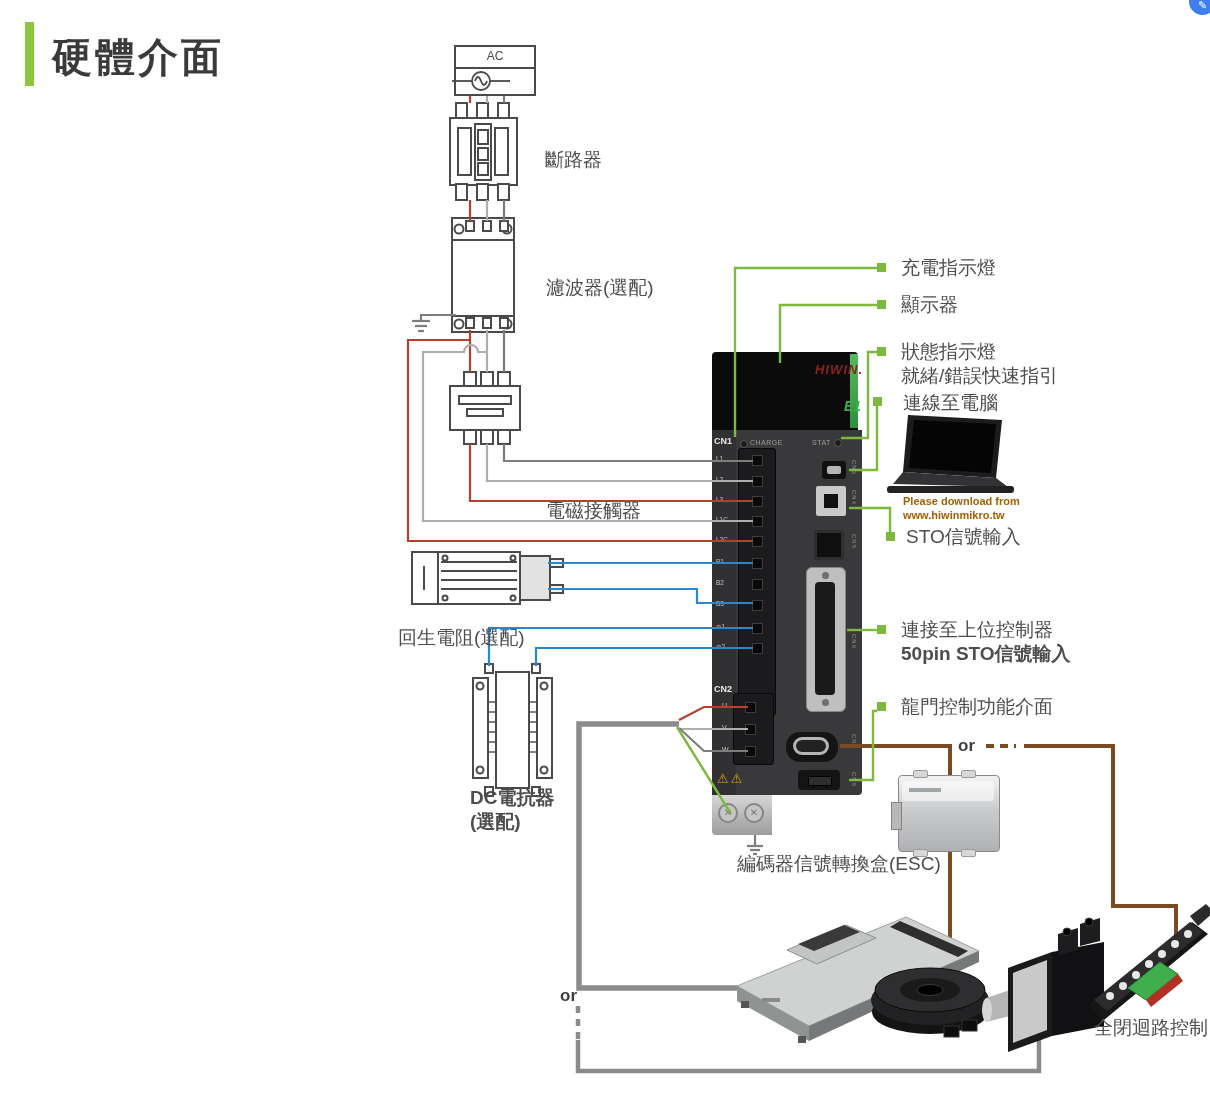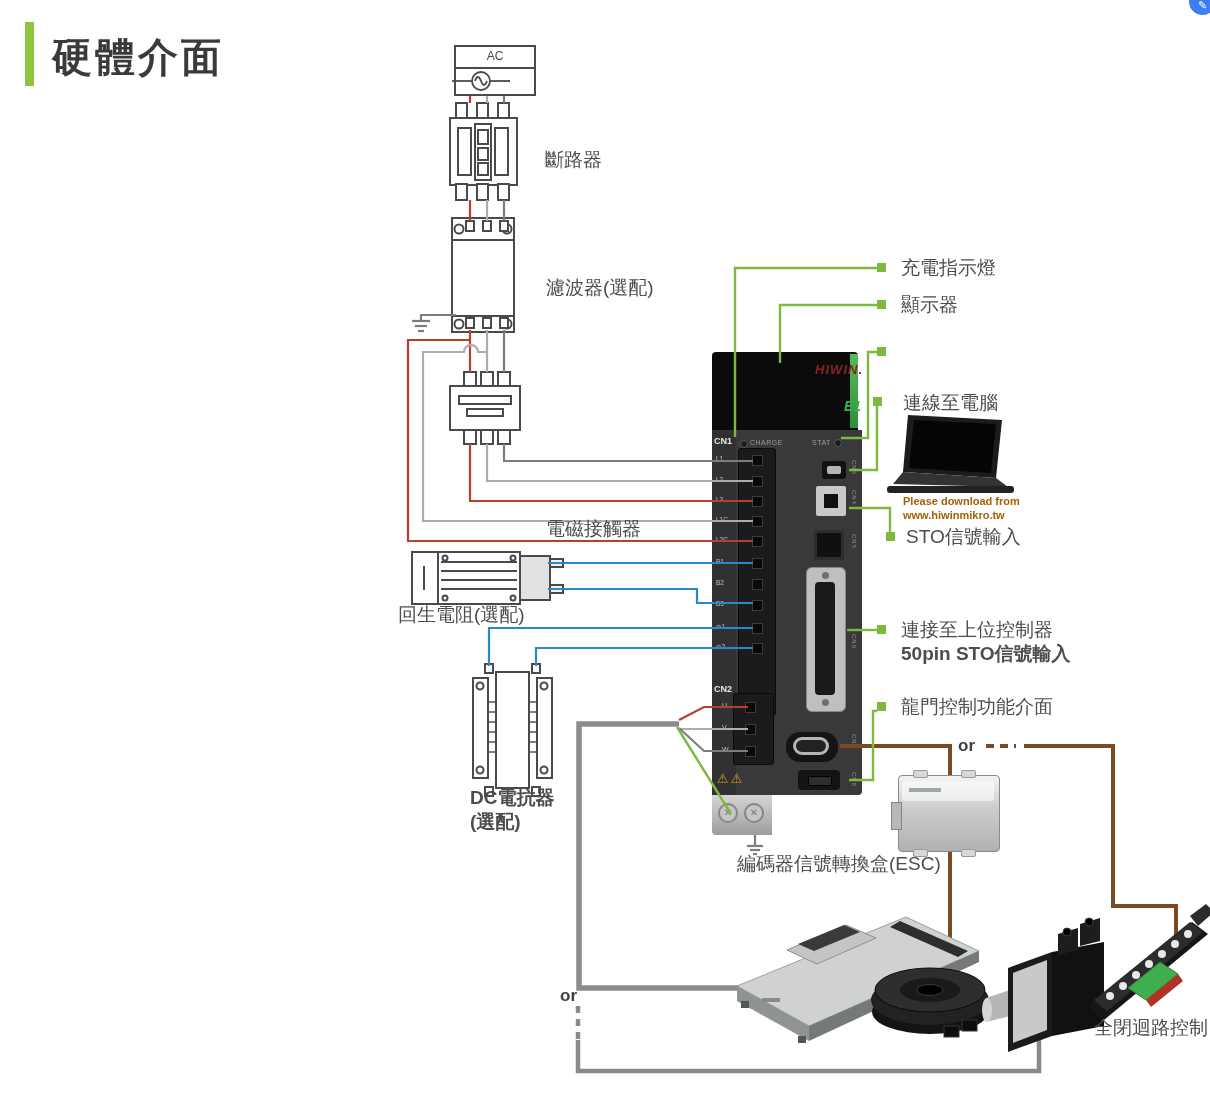"狀態指示燈" div.abs { html: none -> <div> <div>狀態指示燈</div> <div>就緒/錯誤快速指引</div> </div> }
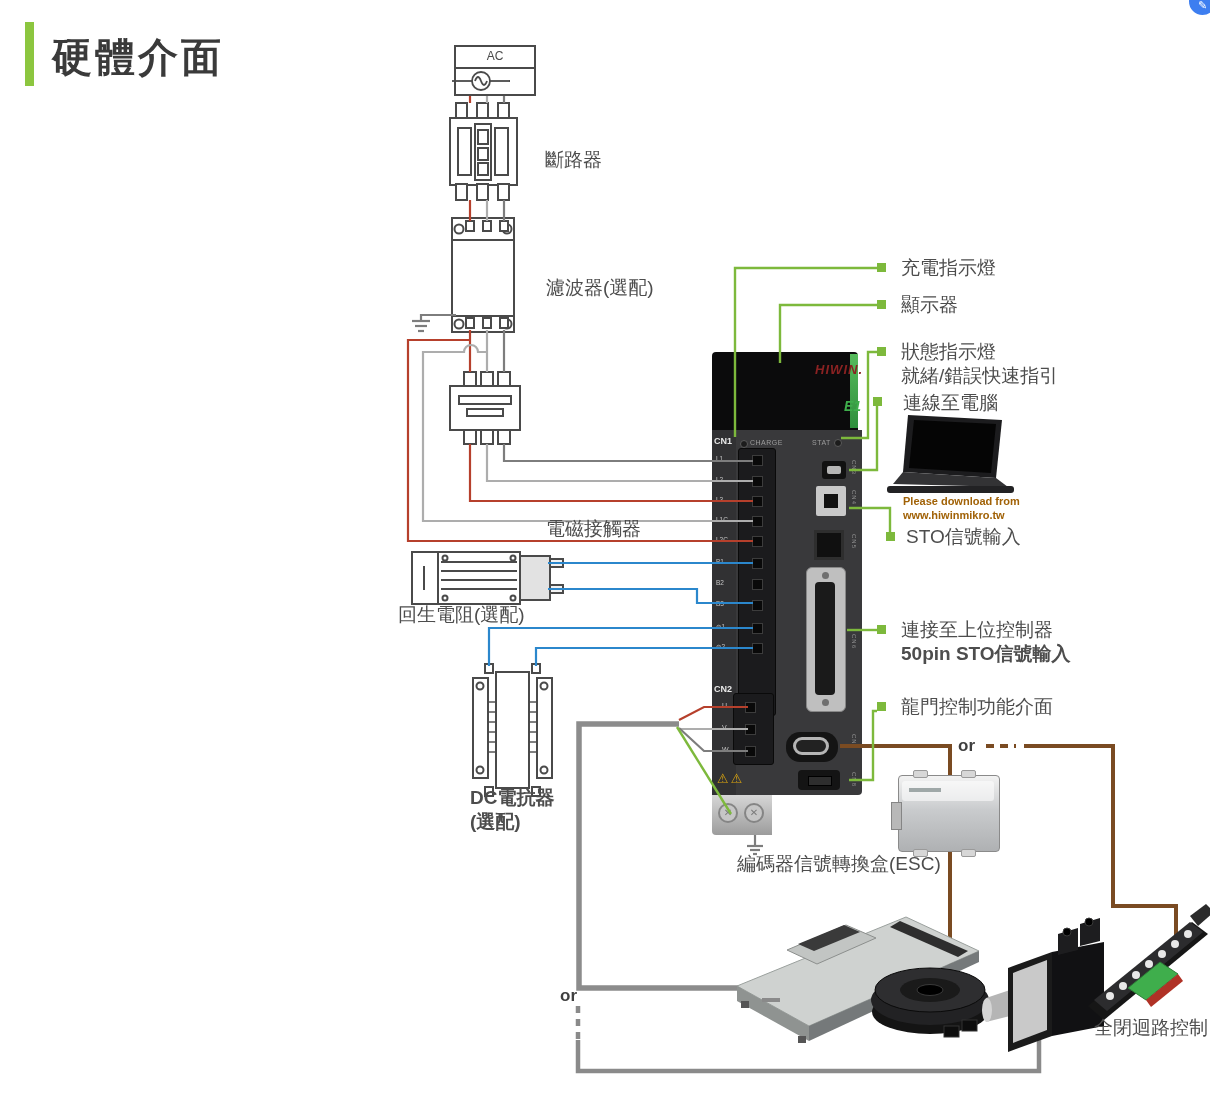"電磁接觸器" div.abs { font-family: none -> Liberation Mono, monospace; top: 517px -> 500px }
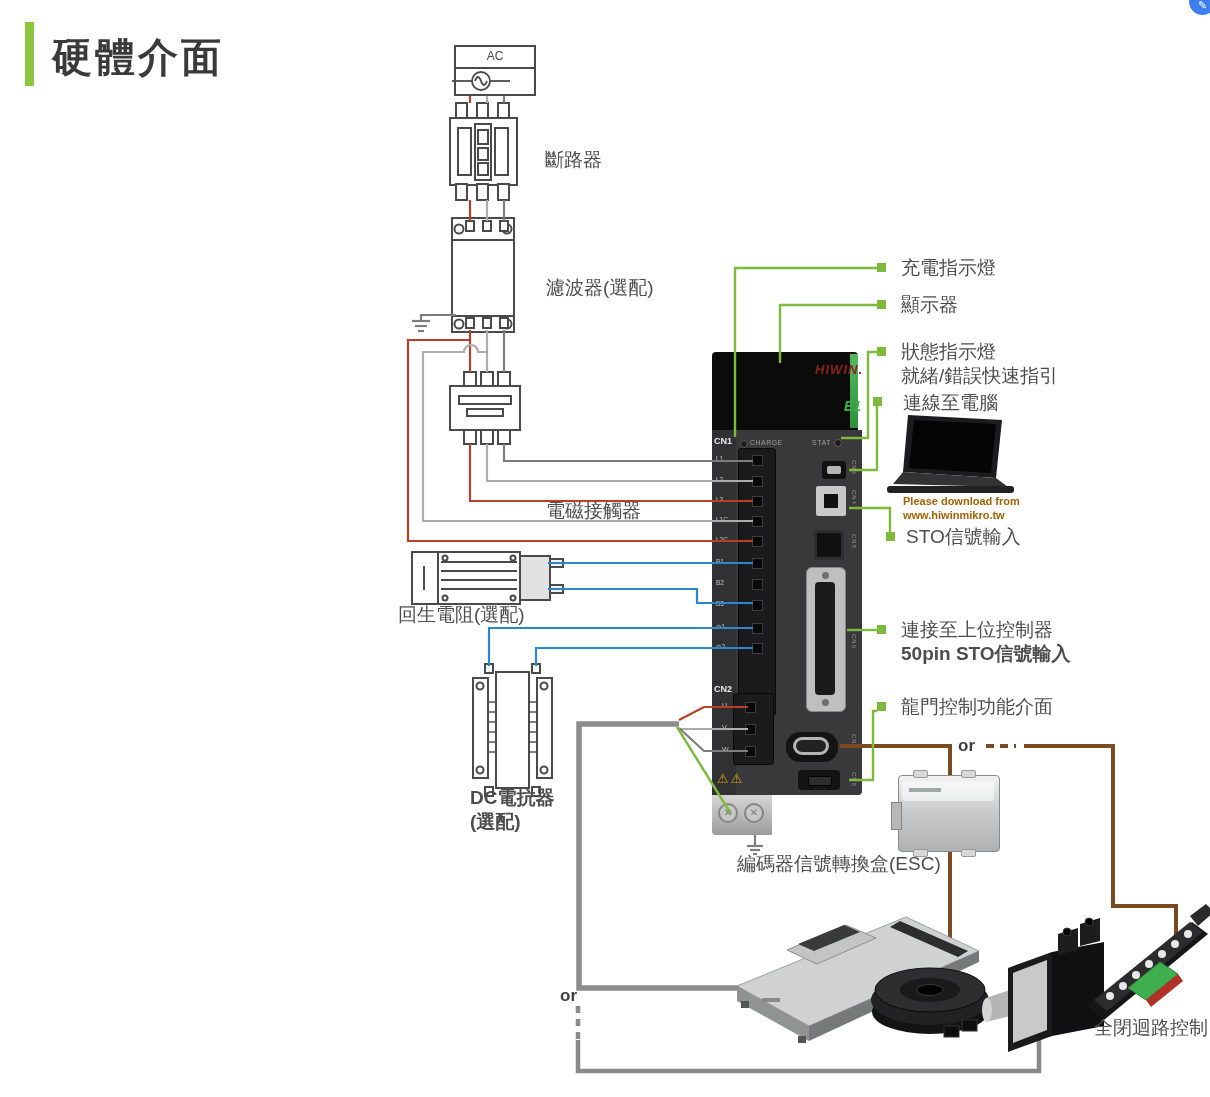"回生電阻(選配)" div.abs { top: 603px -> 626px }
